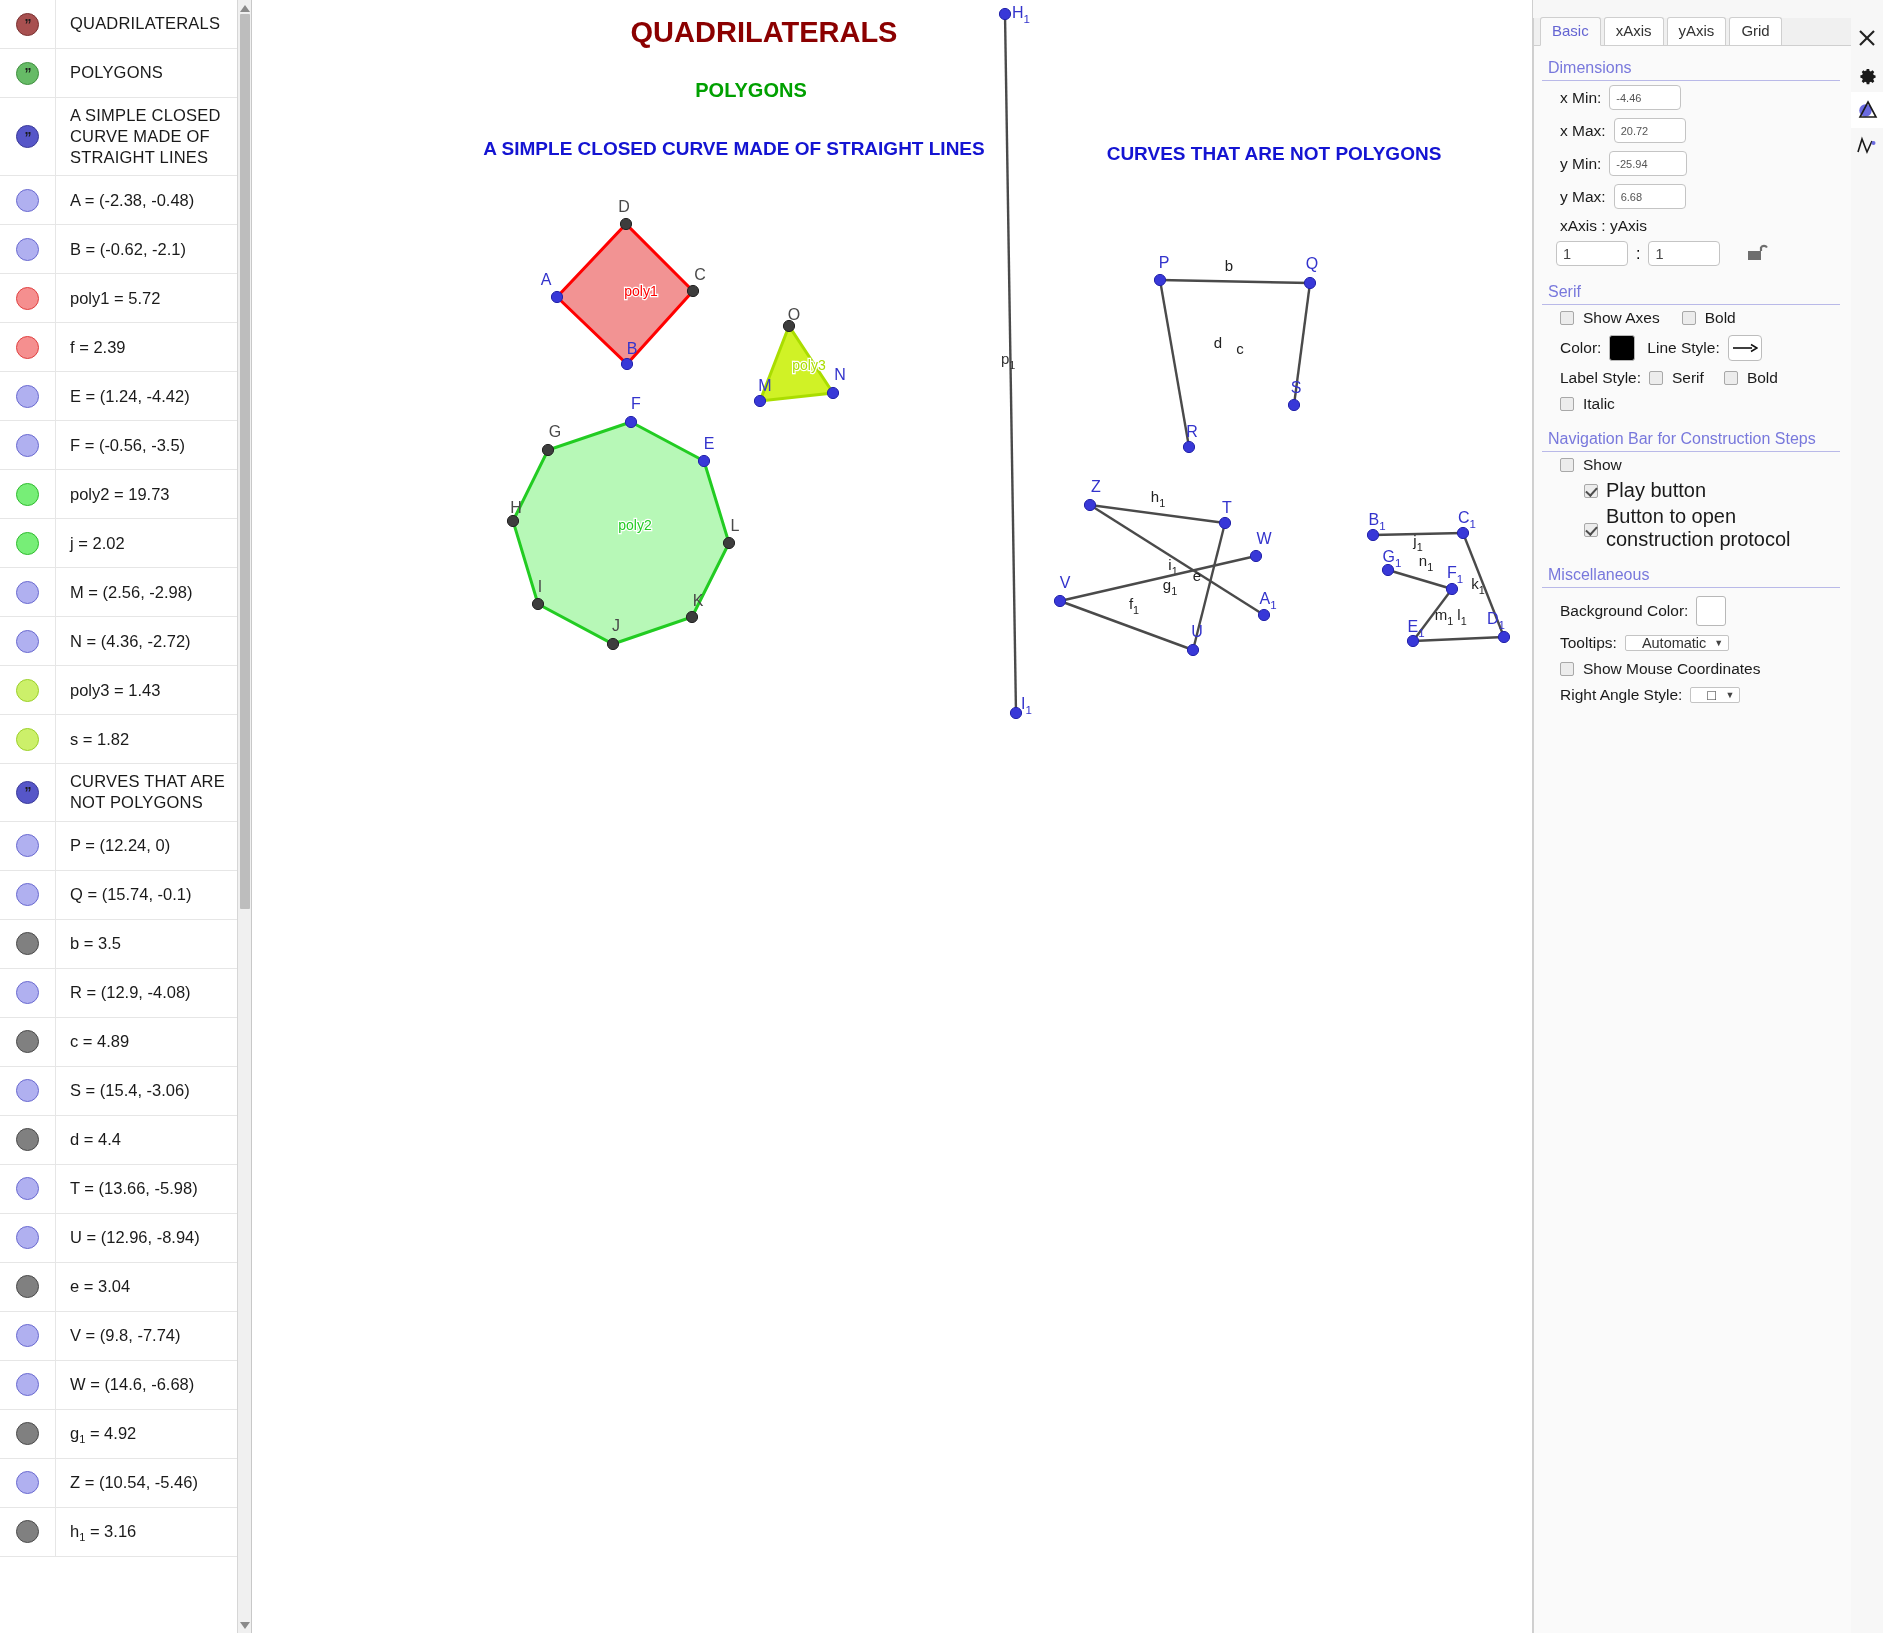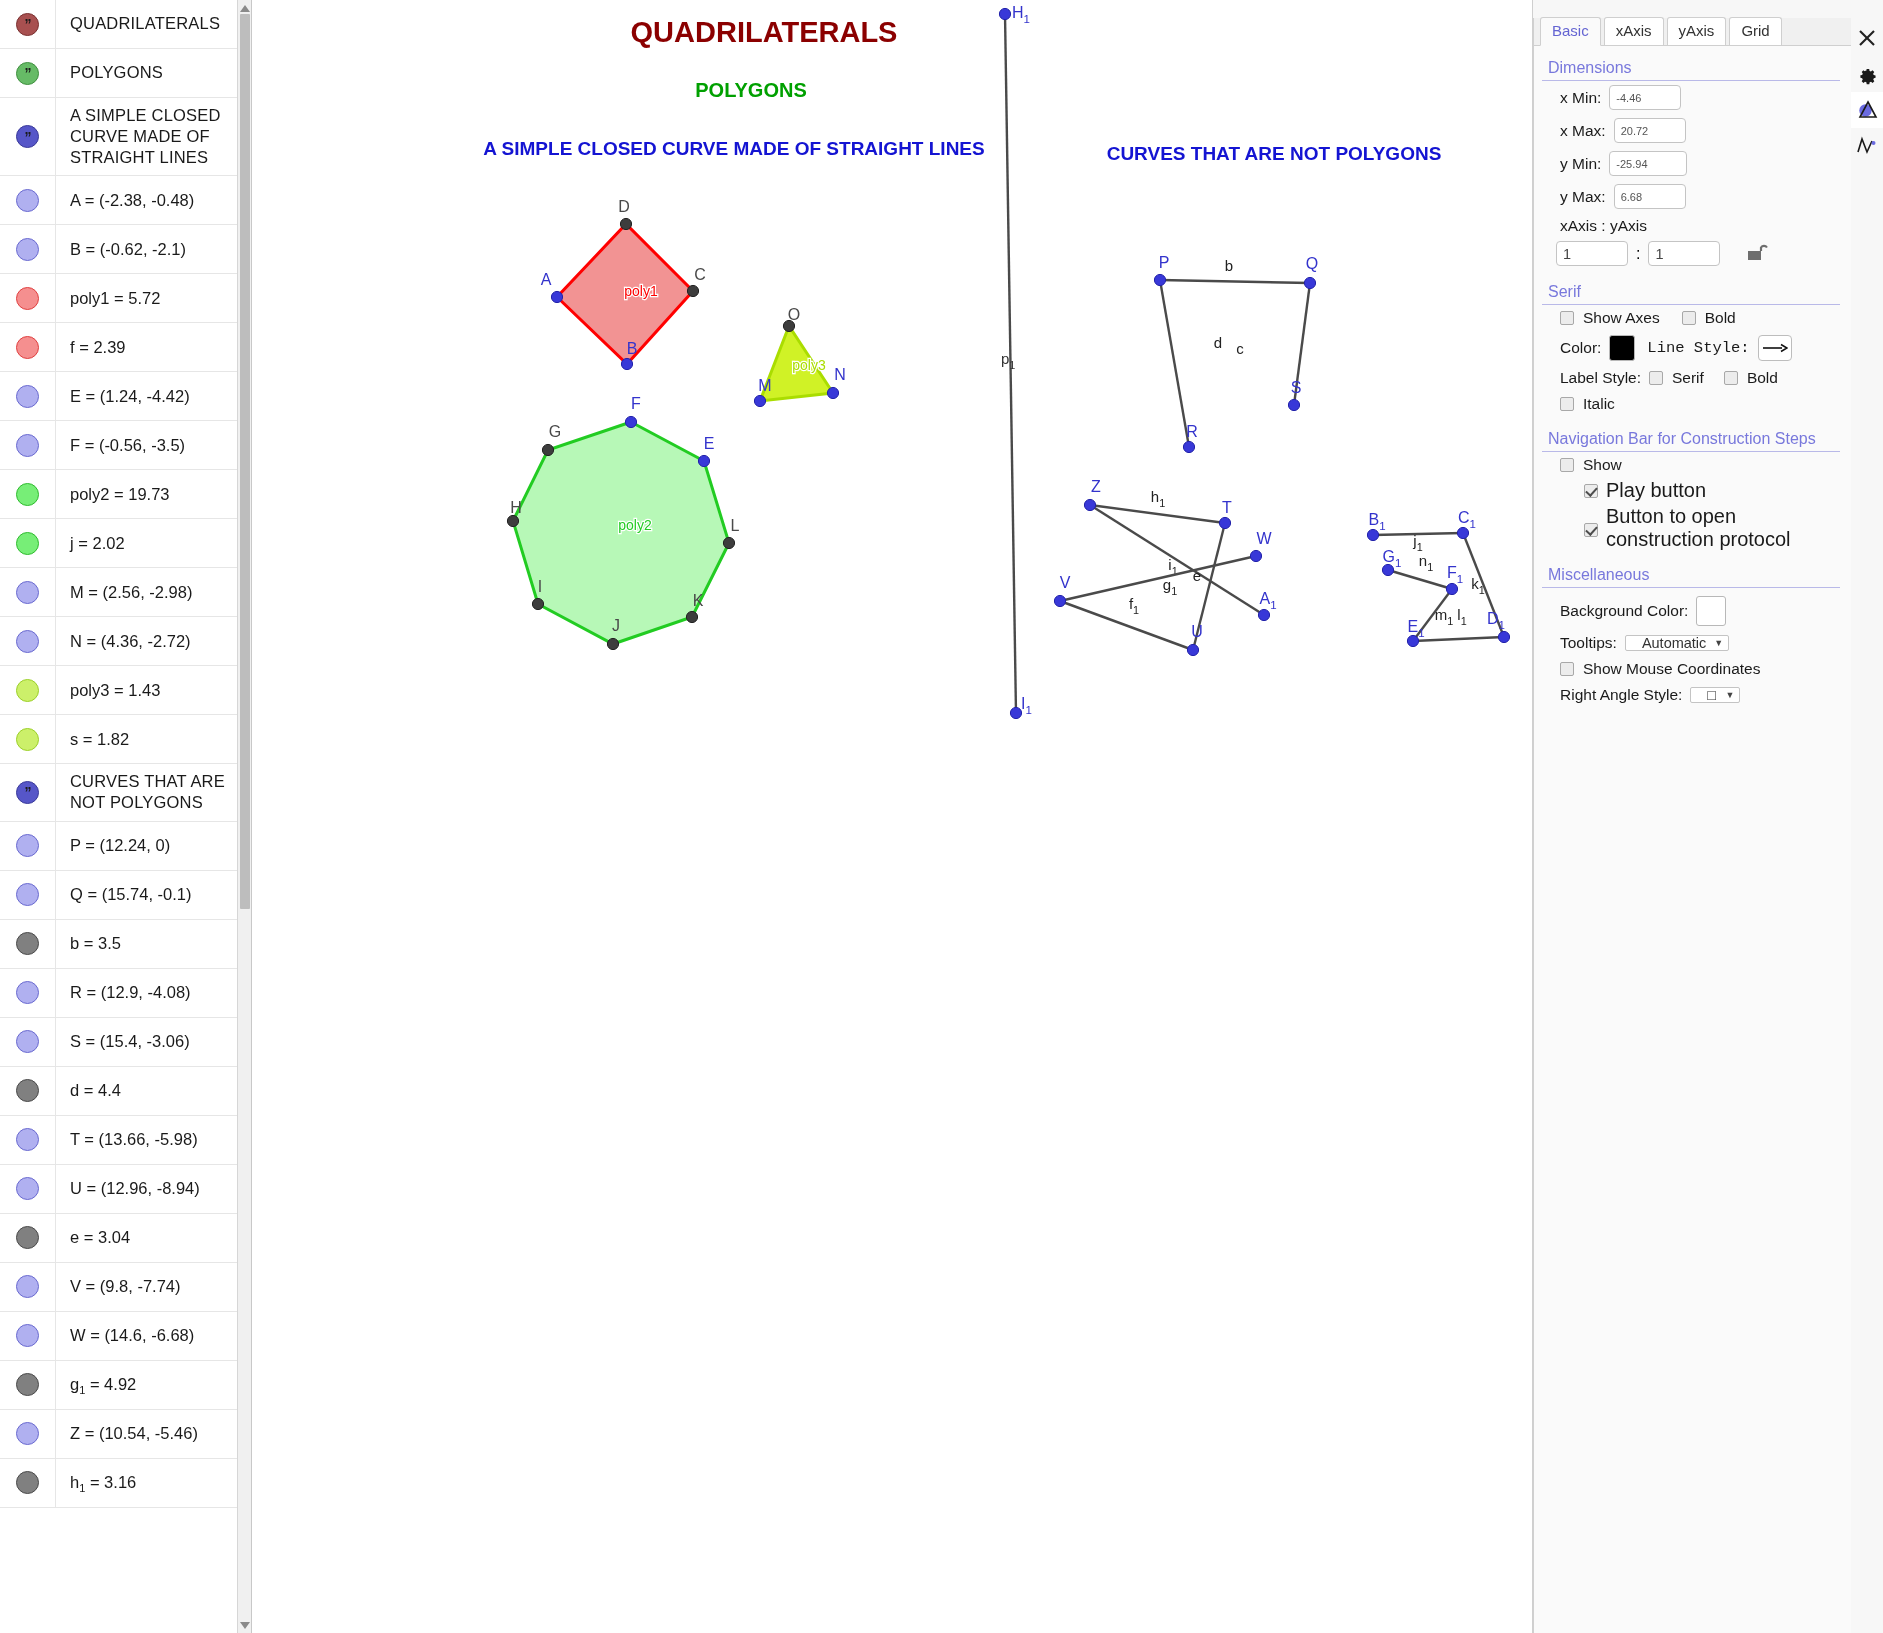"Line Style:" span.lbl { font-family: Liberation Mono, monospace -> none }
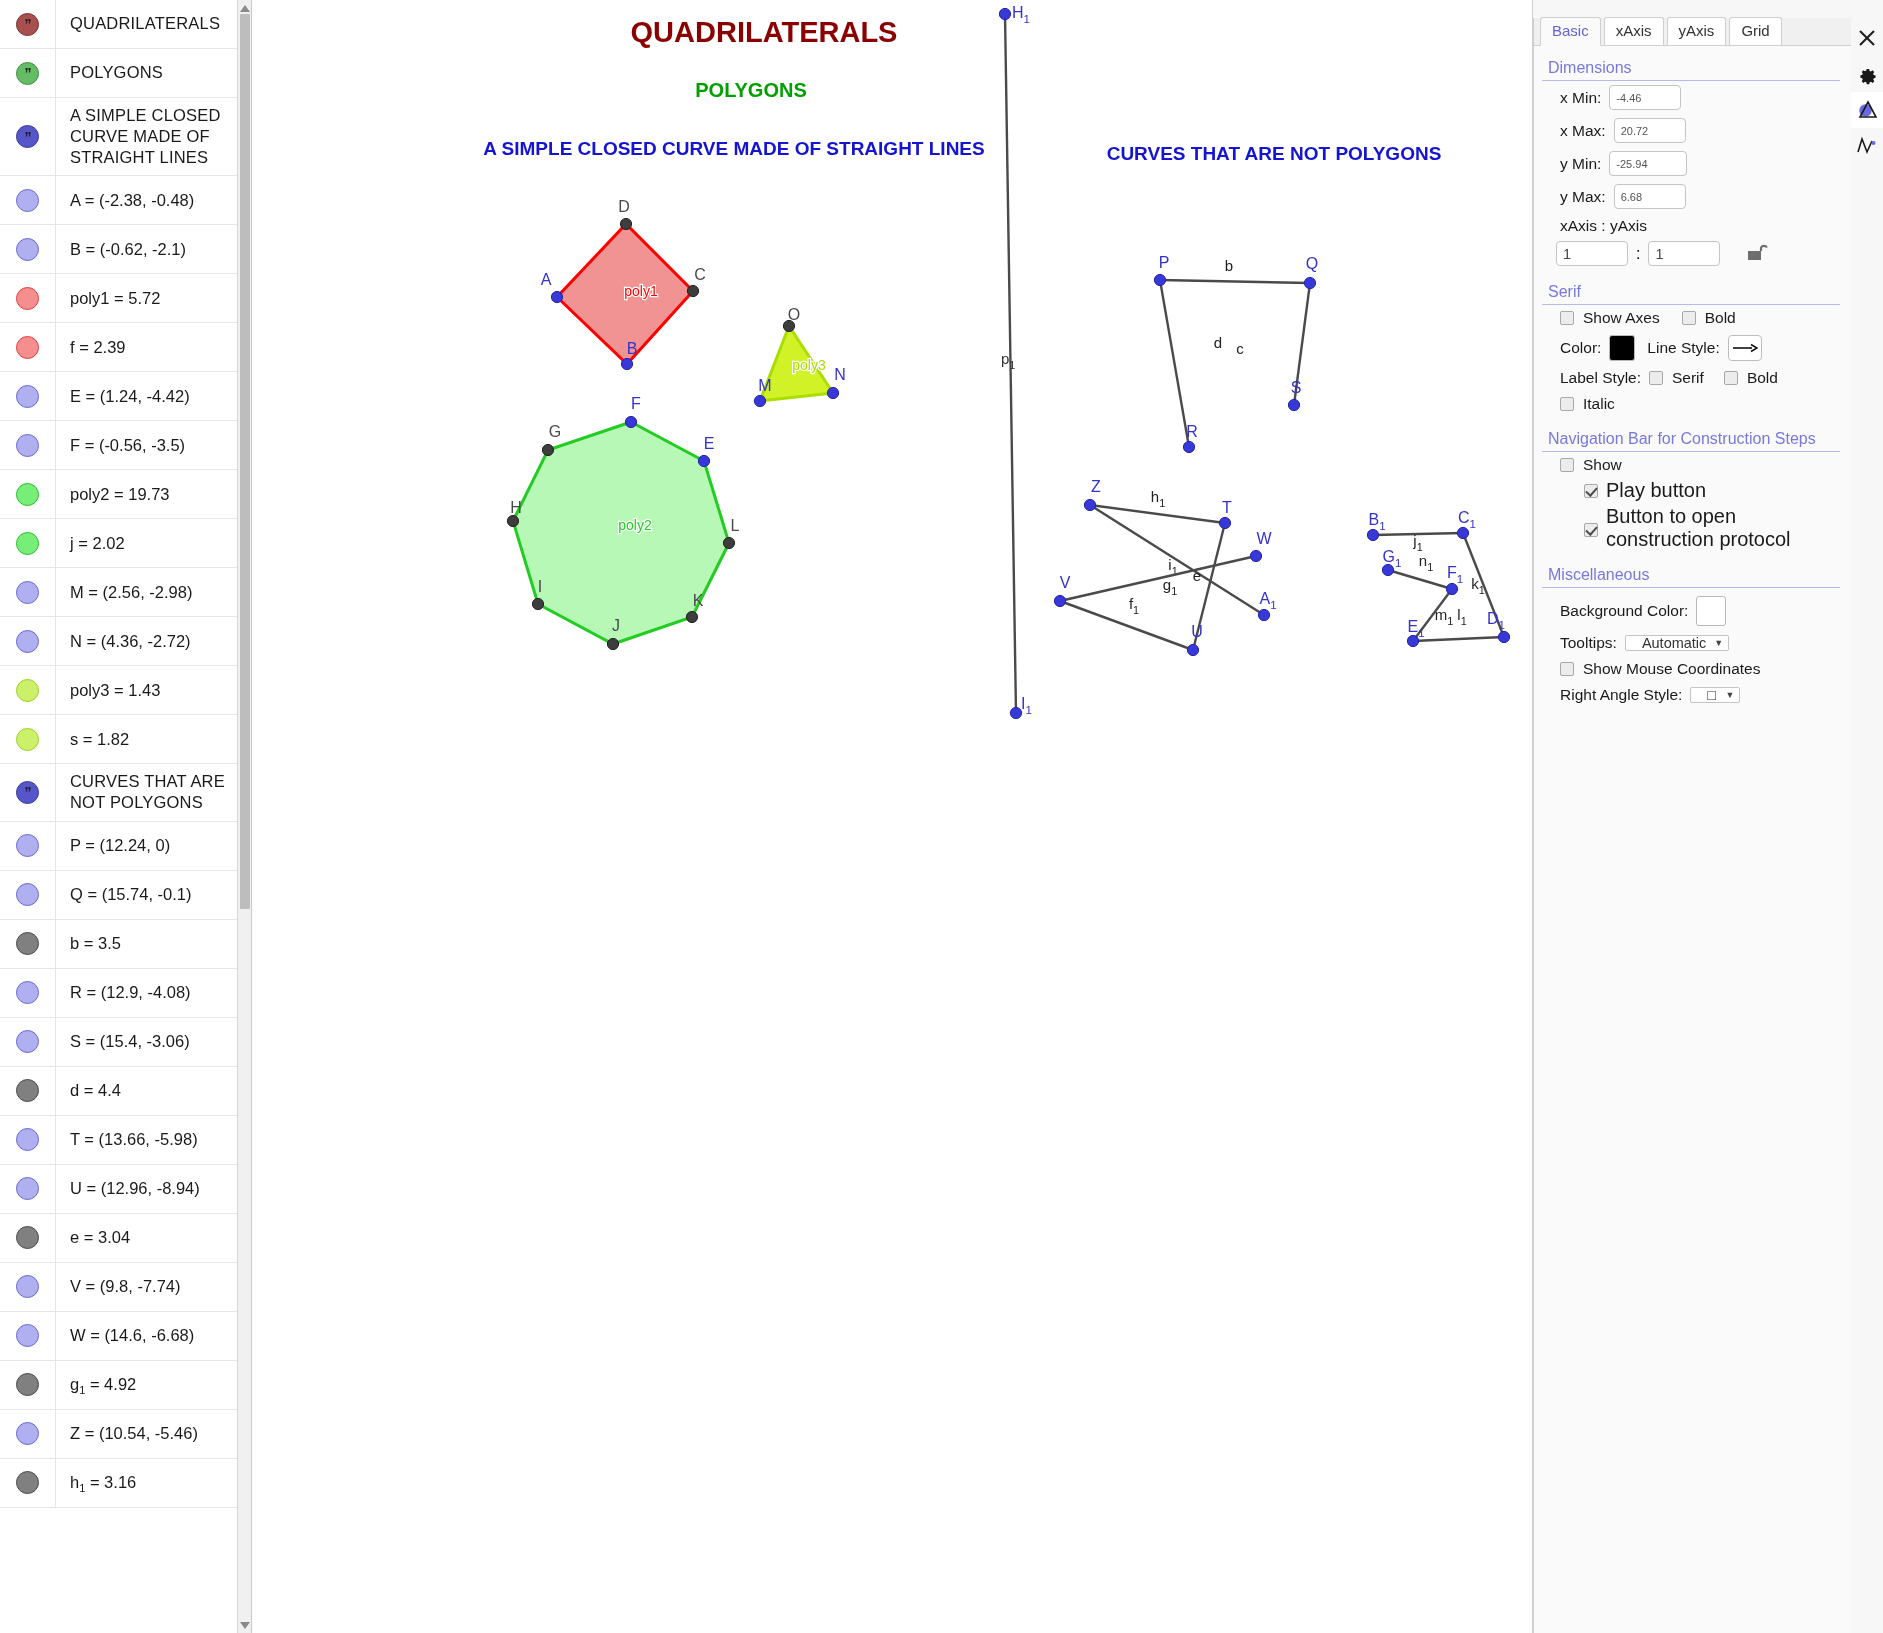"c = 4.89" div.alg-row { html: none -> <div> <div> <div></div> </div> <div>c = 4.89</div> </div> }
